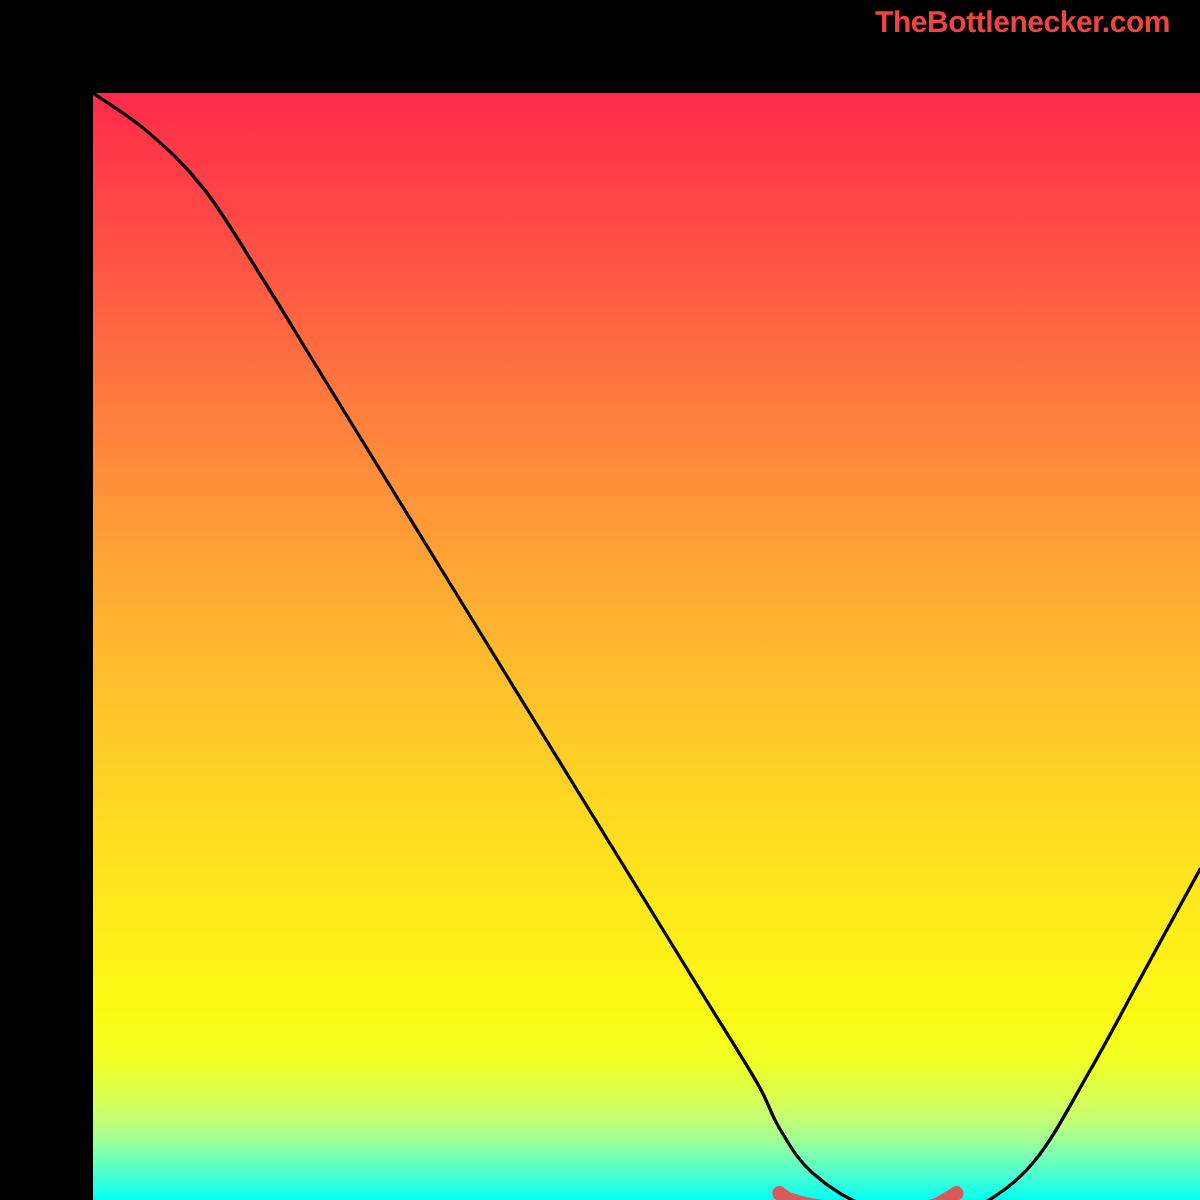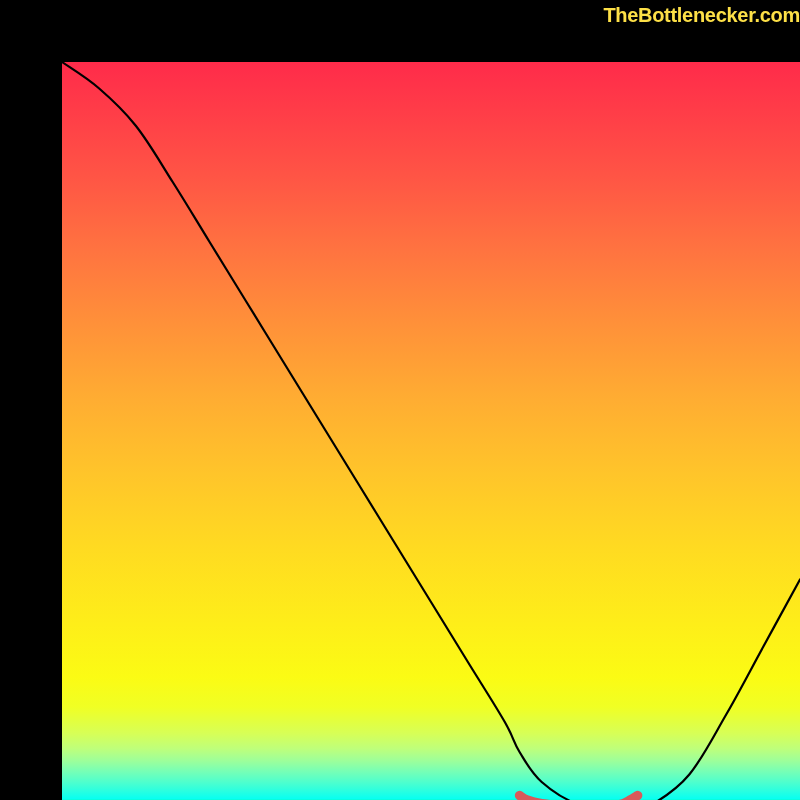"TheBottlenecker.com" .attribution { color: #fde047 -> #ef4444; right: 0 -> 20px }
